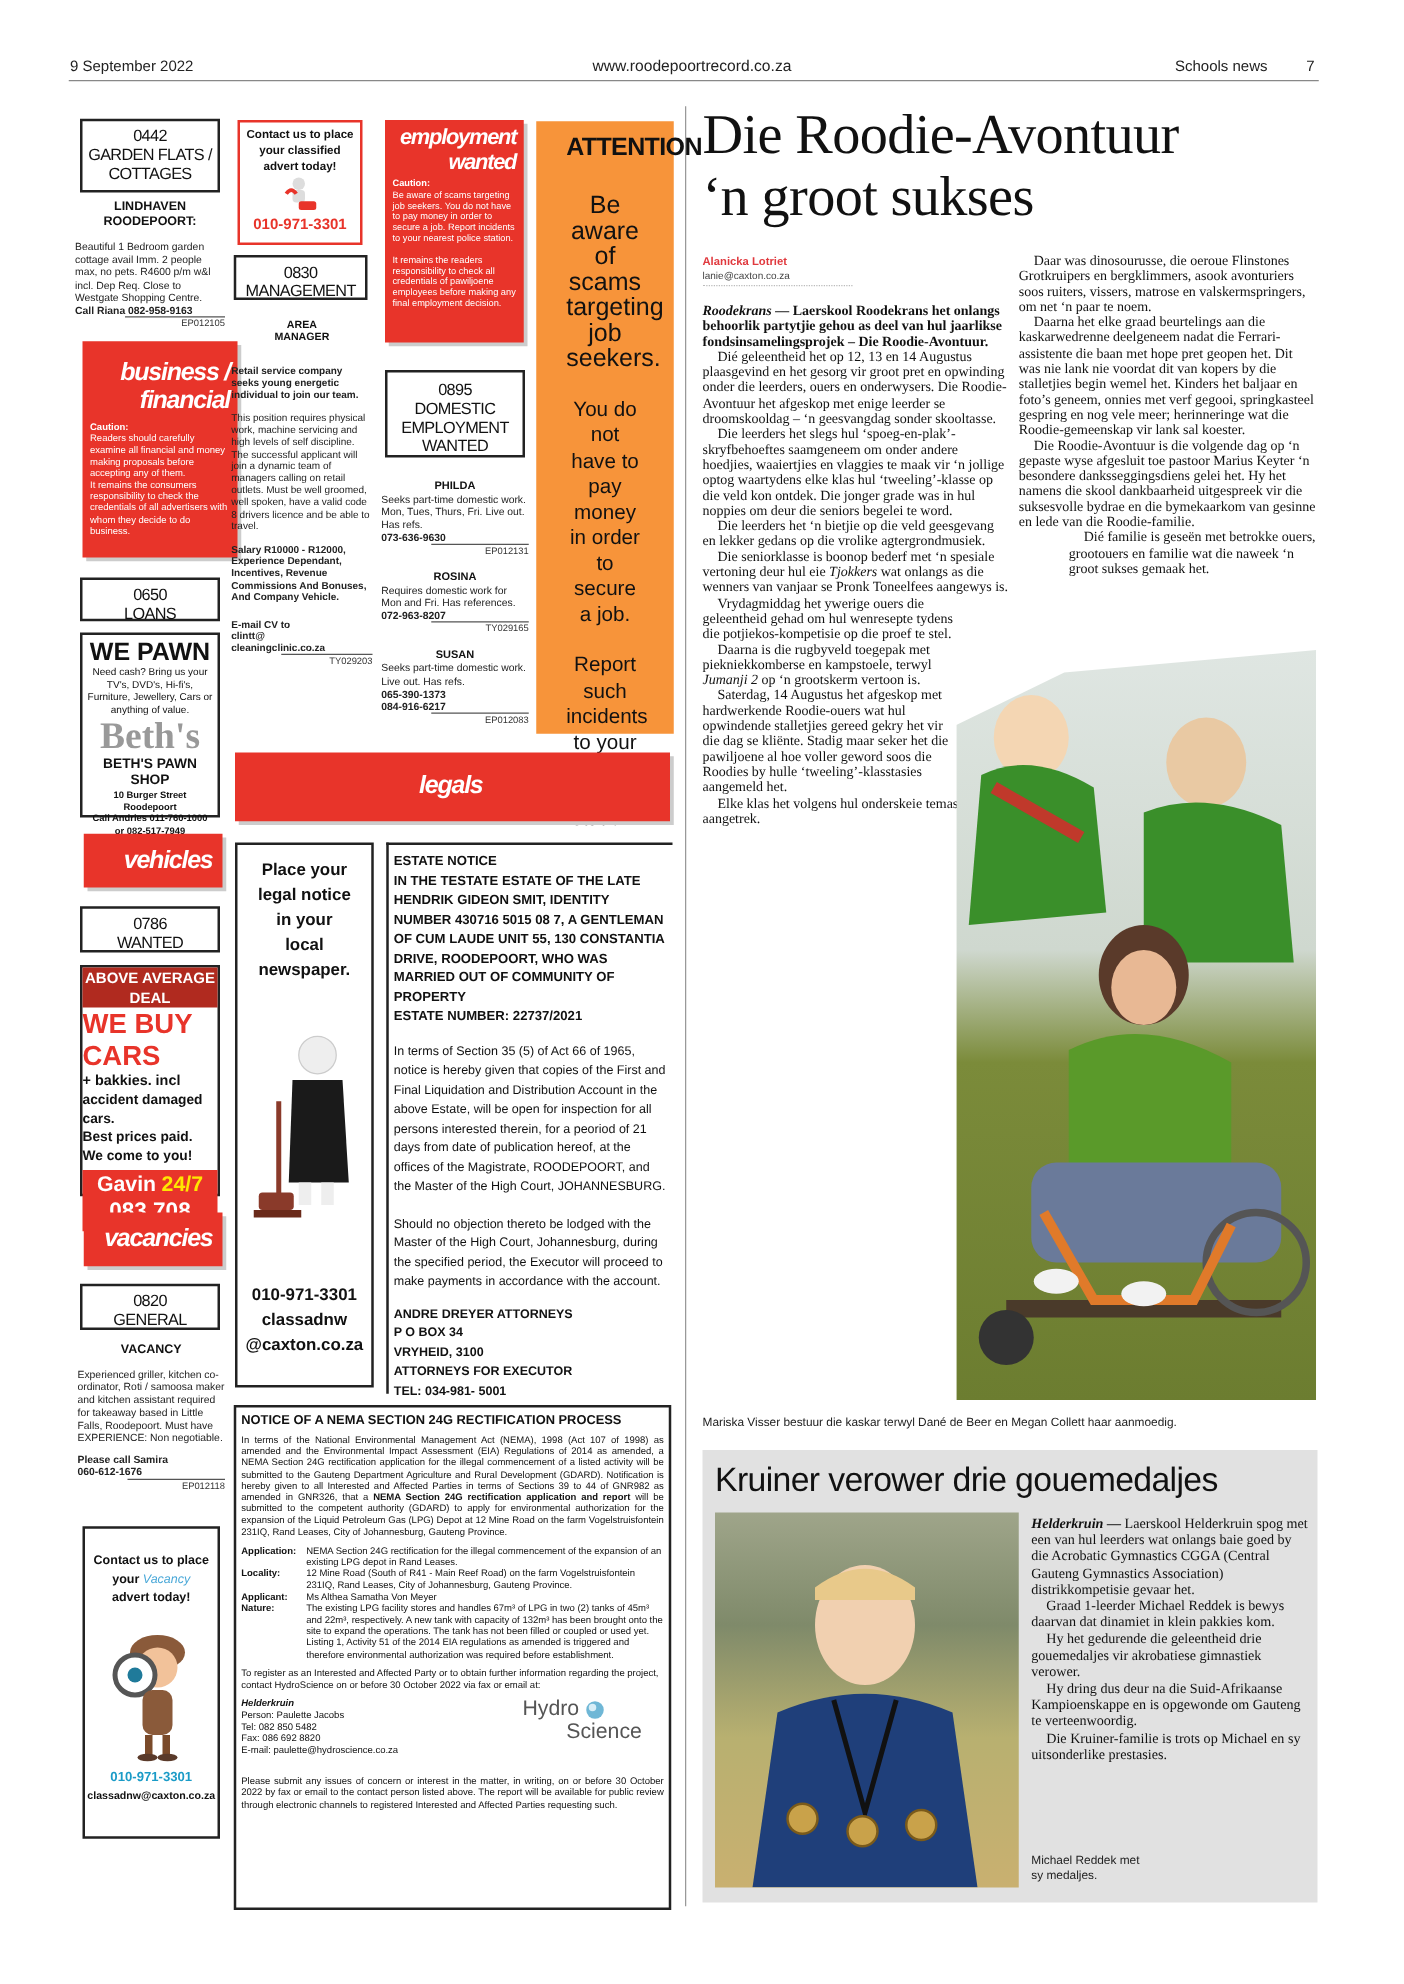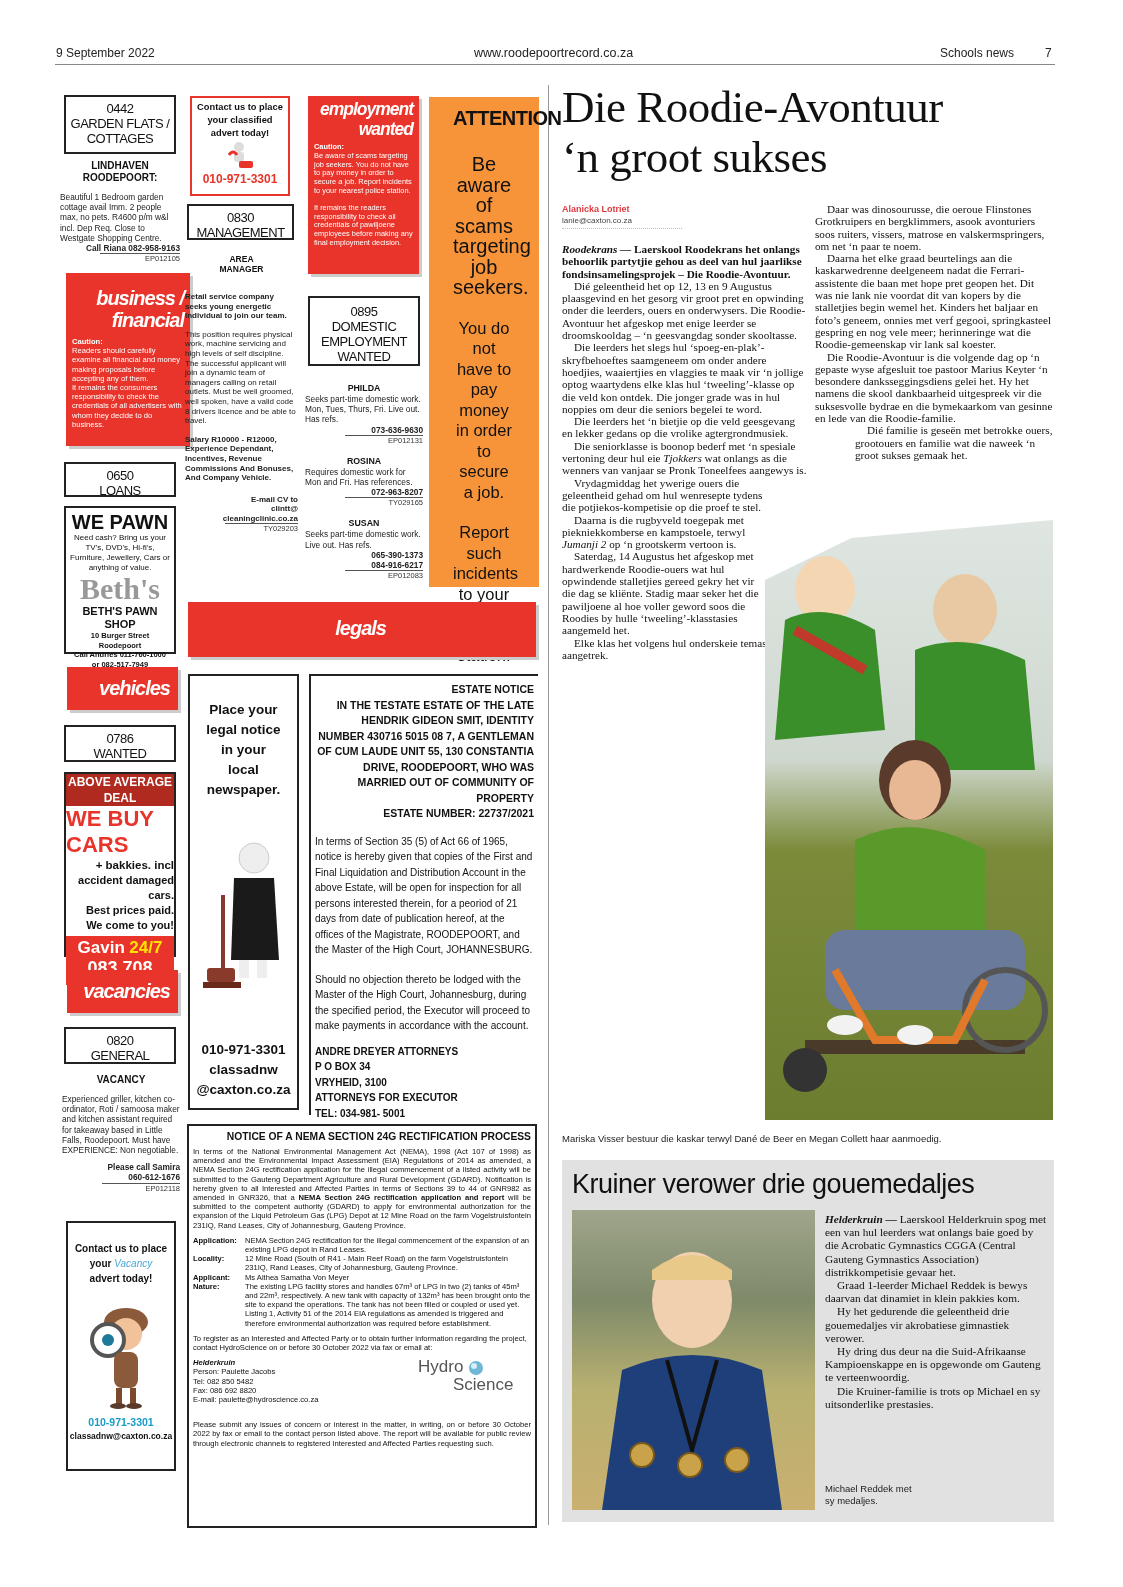"Call Riana 082-958-9163" .center { text-align: right -> left }
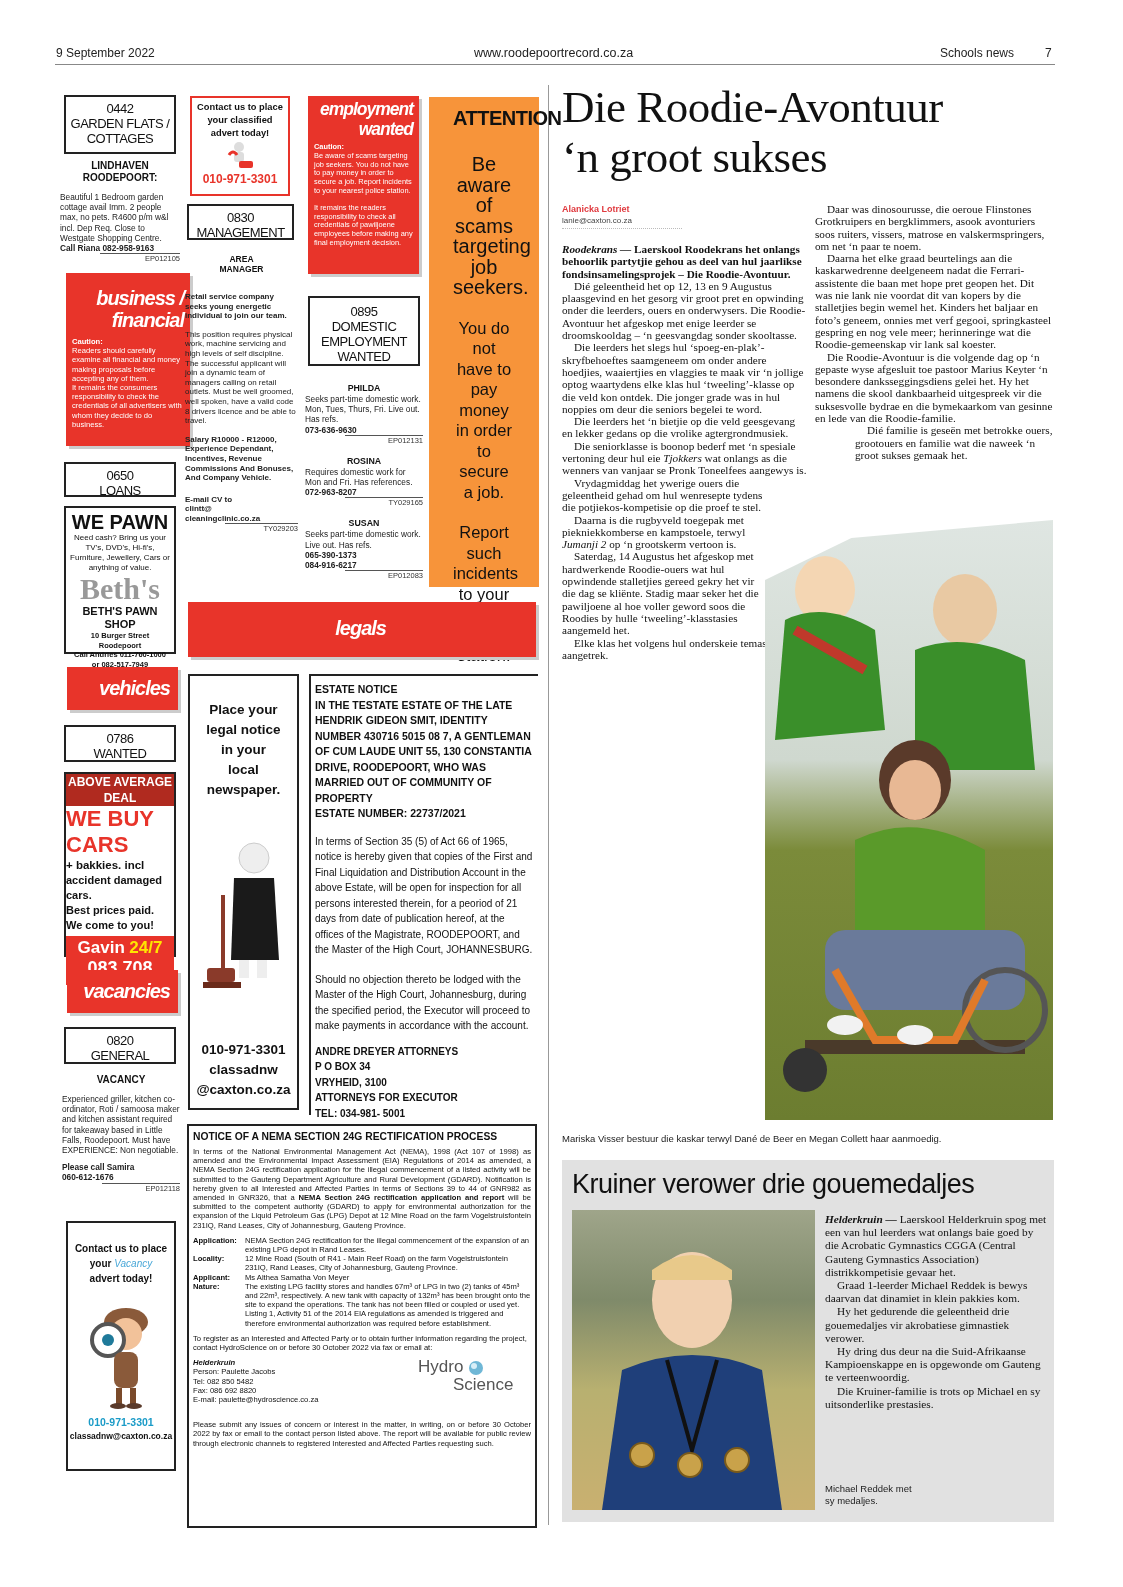"Dié geleentheid het op 12," p { text: 9 -> 14 }
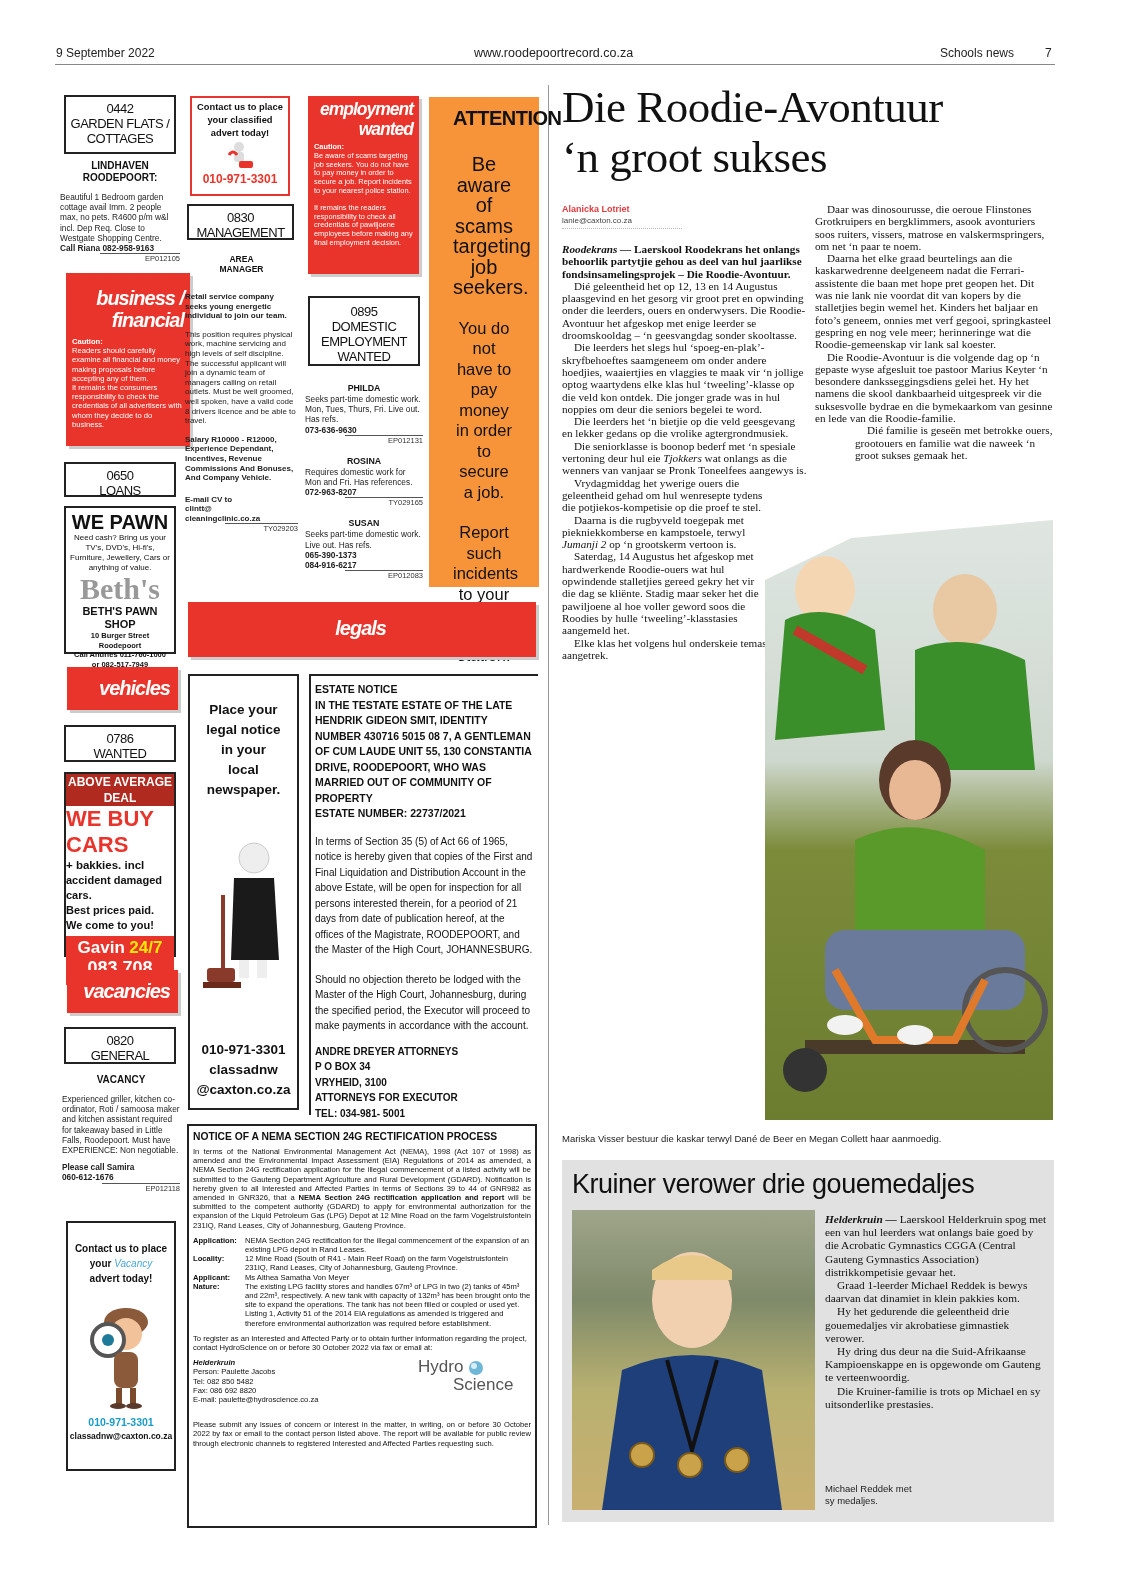"Place your" div.abs { padding-top: 24px -> 10px }
